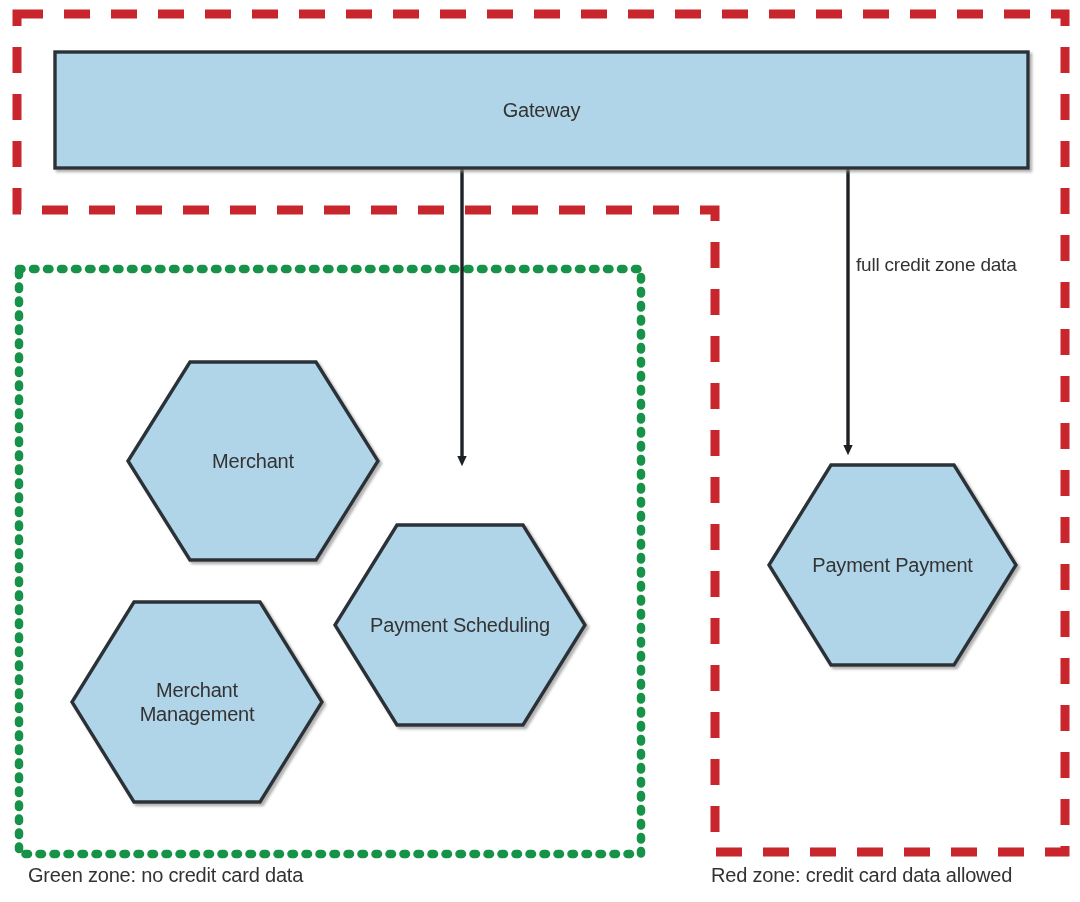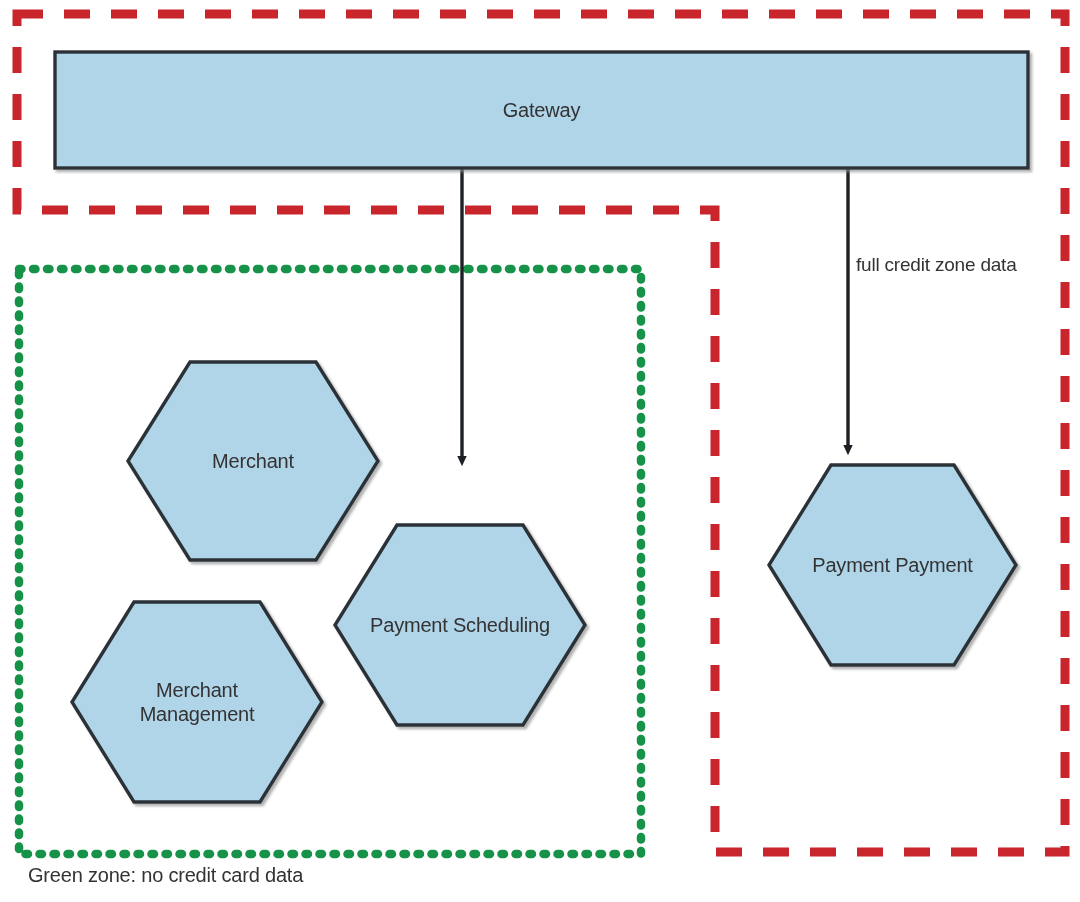"Red zone: credit card data" div.lbl { html: none -> <div>Red zone: credit card data allowed</div> }
